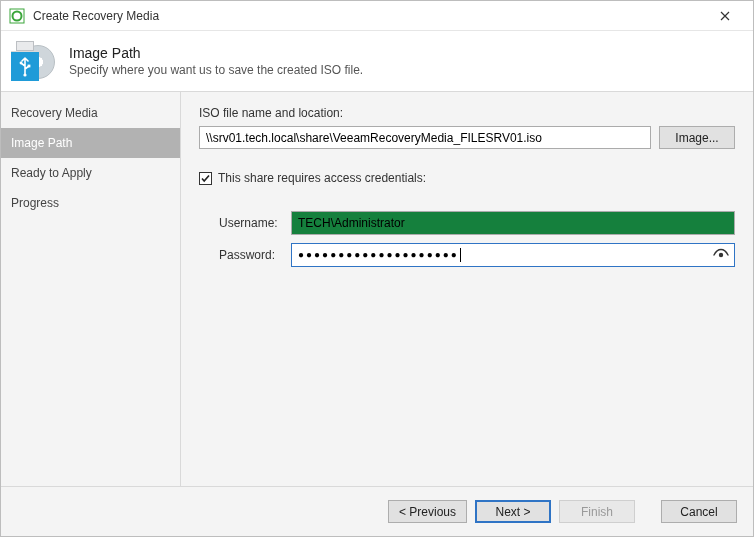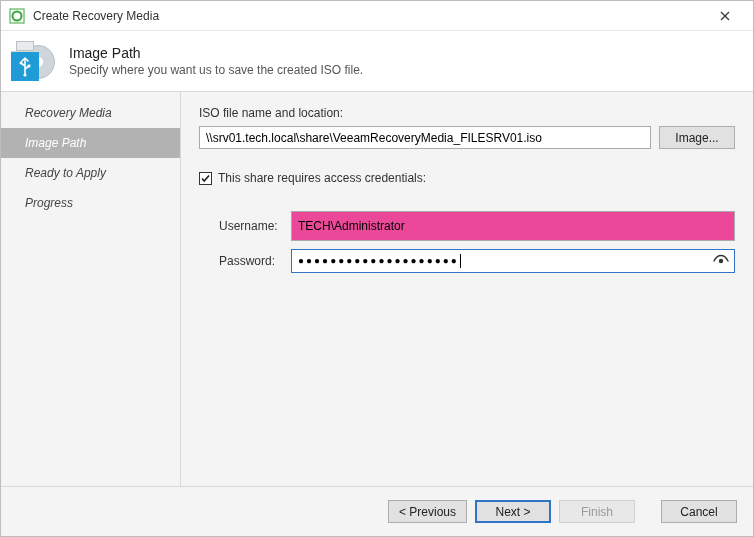"Recovery Media" .sidebar .nav-item { font-style: italic -> none; padding: 8px 24px -> 8px 10px }
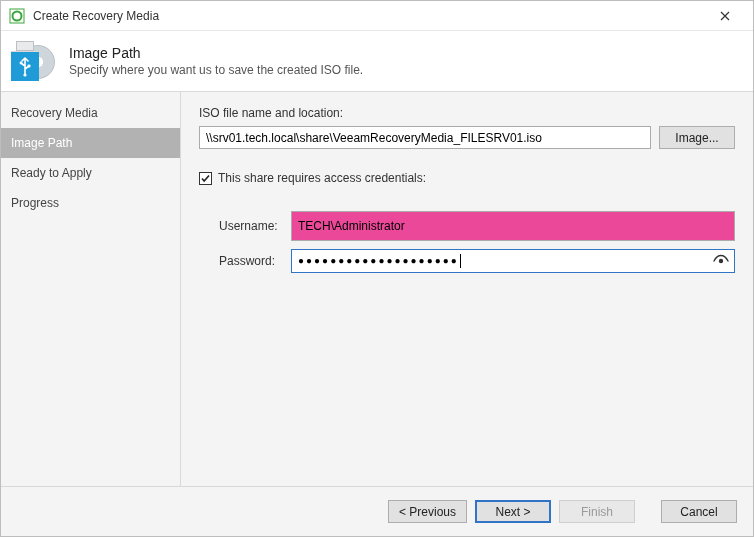"TECH\Administrator" .cred-grid .tinput { background: #ec4899 -> #15803d; height: 30px -> 24px }
